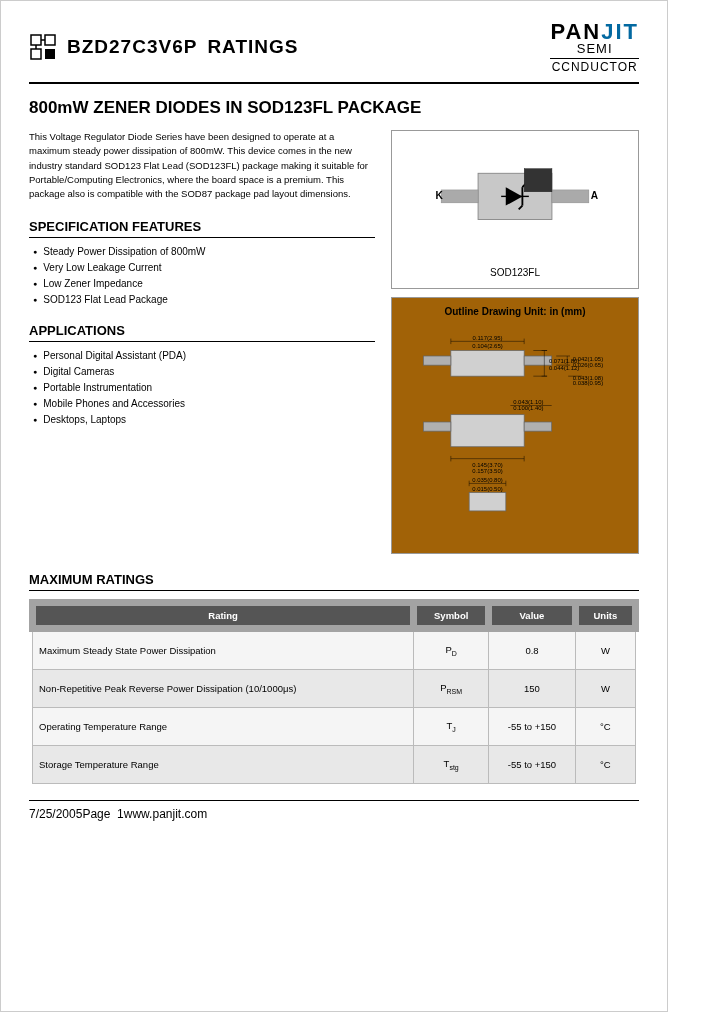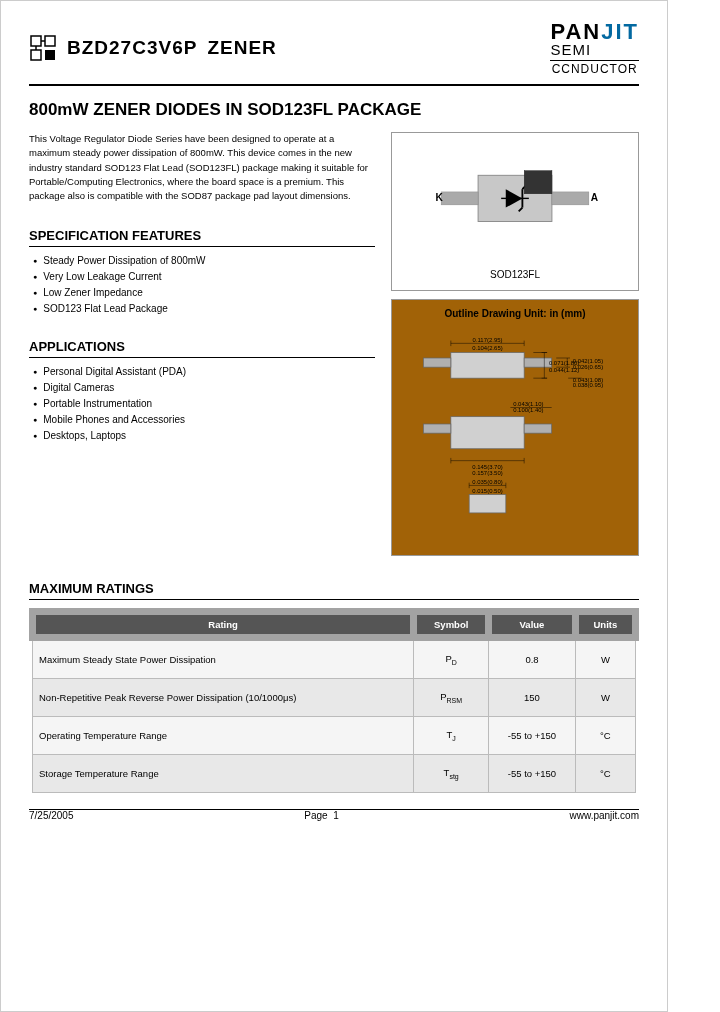"ZENER" span.series-title { text: ZENER -> RATINGS }
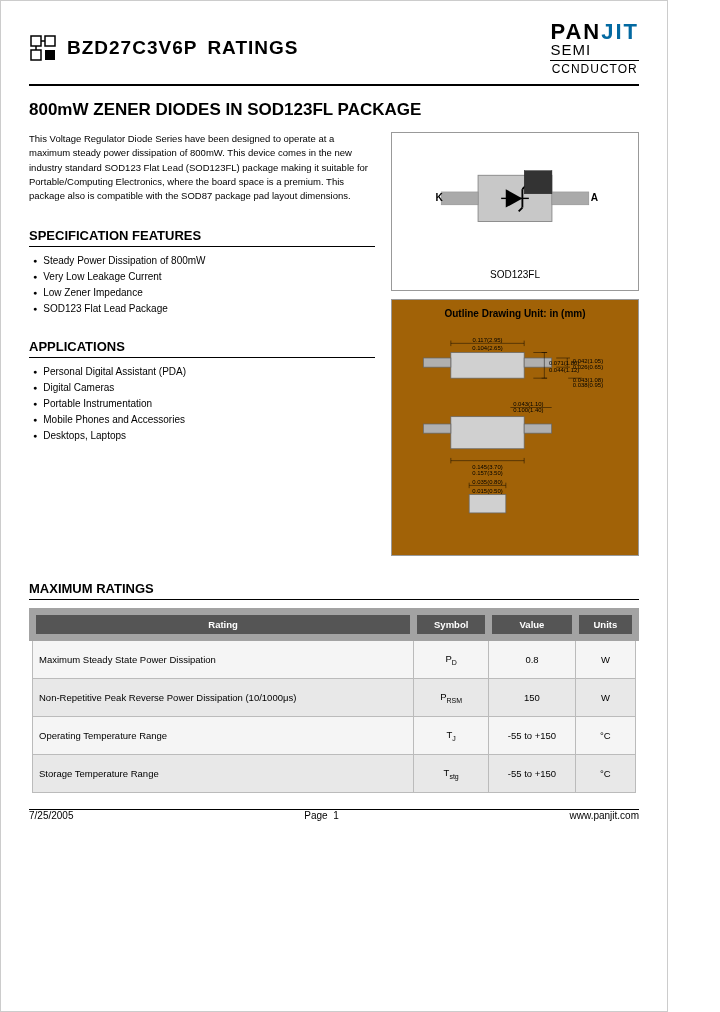"SEMI" .panjit-logo .semi { font-size: 15px -> 13px; text-align: left -> center }
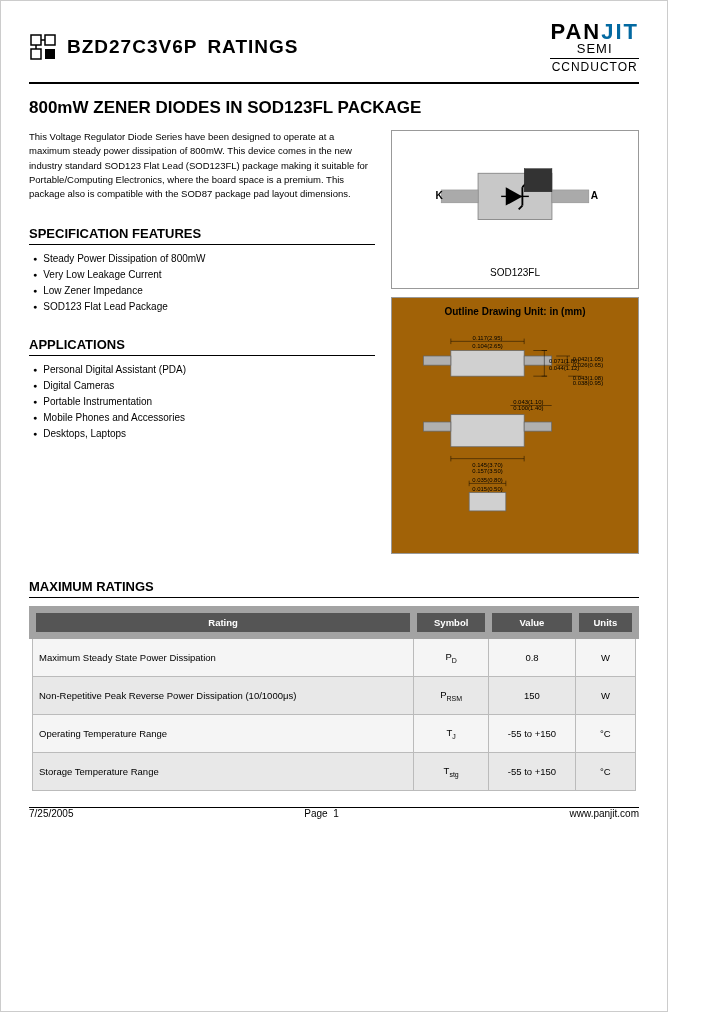"SPECIFICATION FEATURES" .section-title { margin-top: 25px -> 18px }
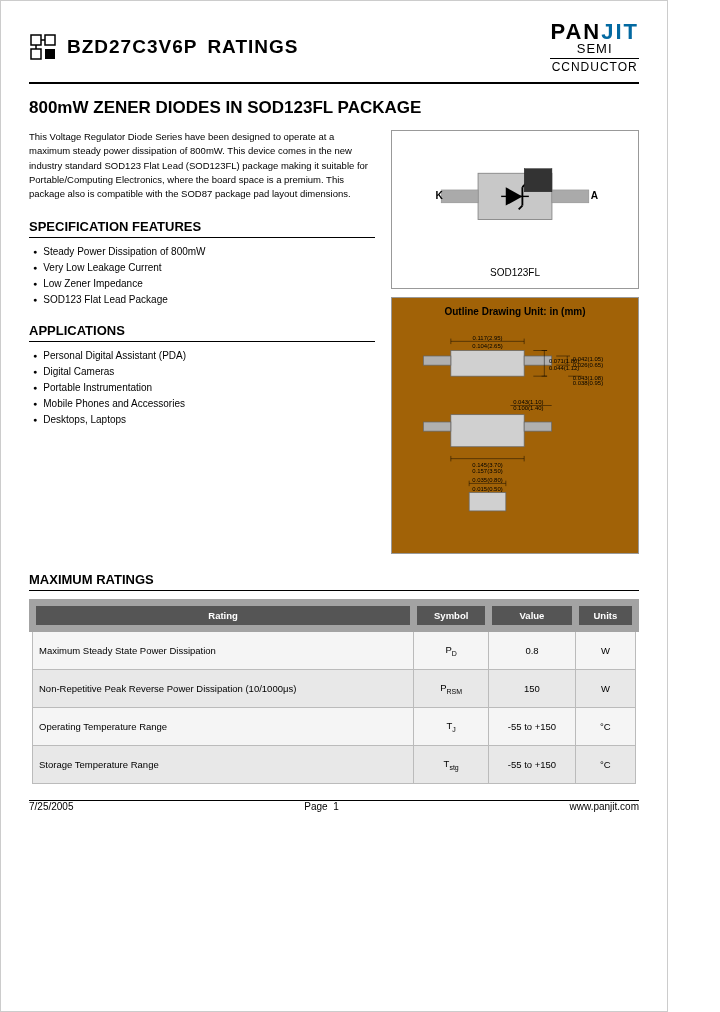"7/25/2005" .footer { font-size: 10px -> 12px; justify-content: space-between -> none; padding-top: none -> 6px }
